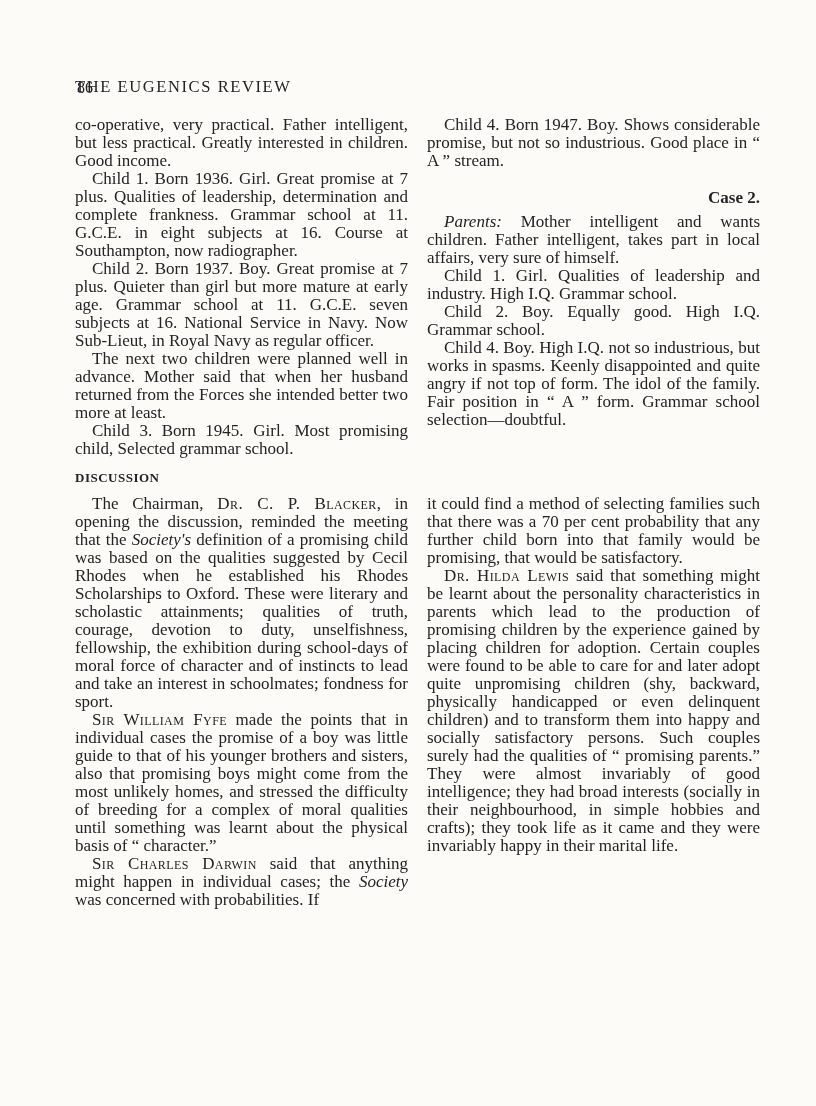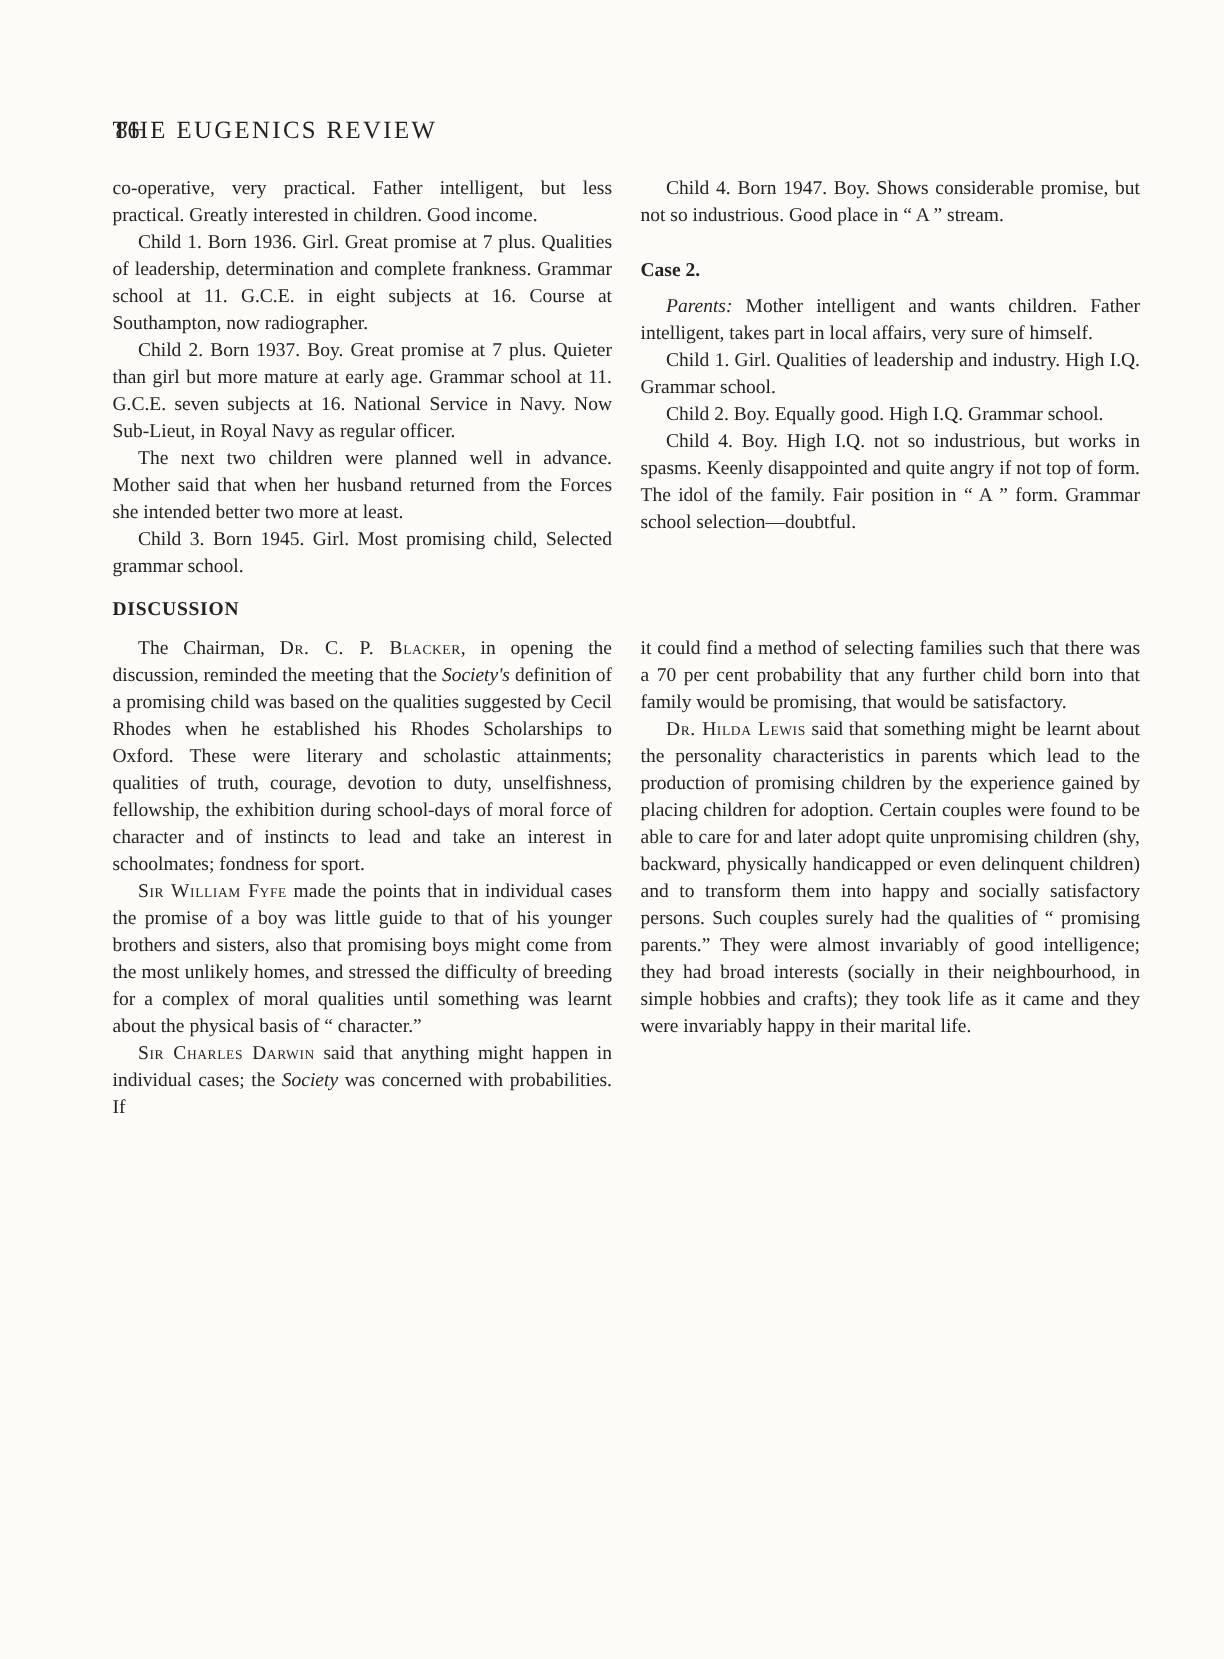"co-operative, very practical. Father" .col { font-size: 13px -> 17px }
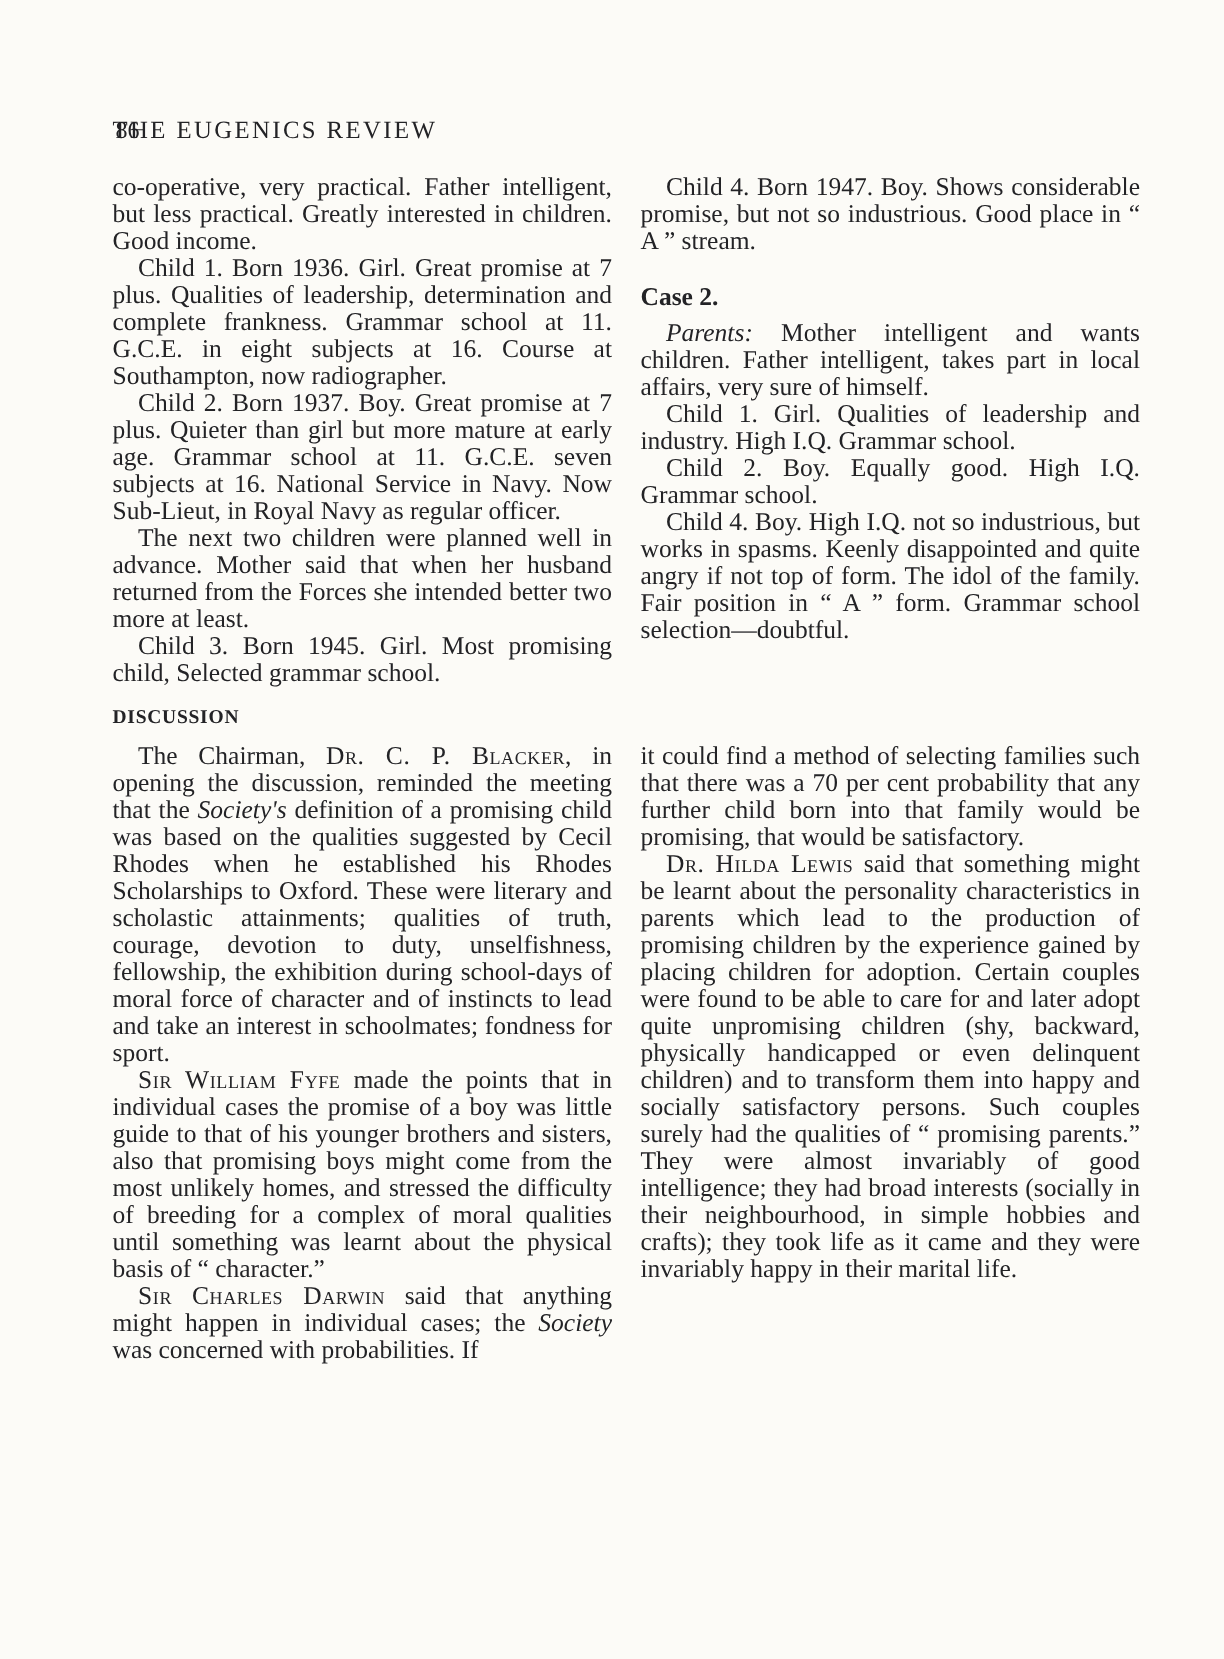"Case 2." .para.case-heading { text-align: left -> right }
